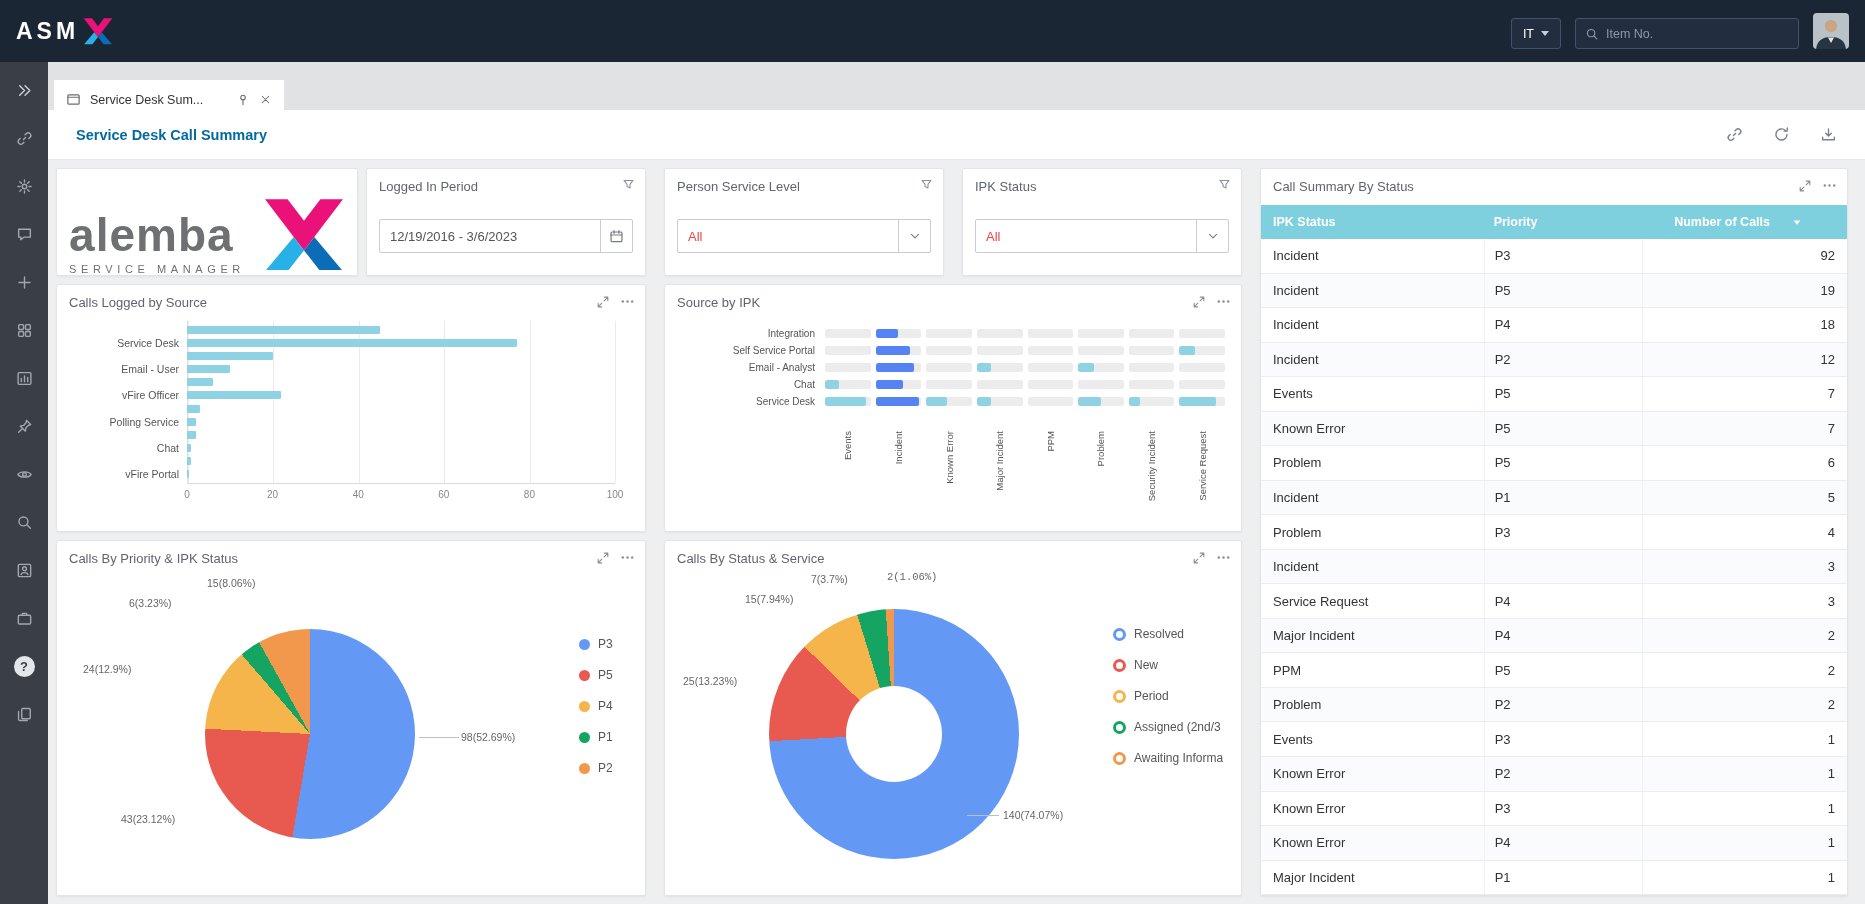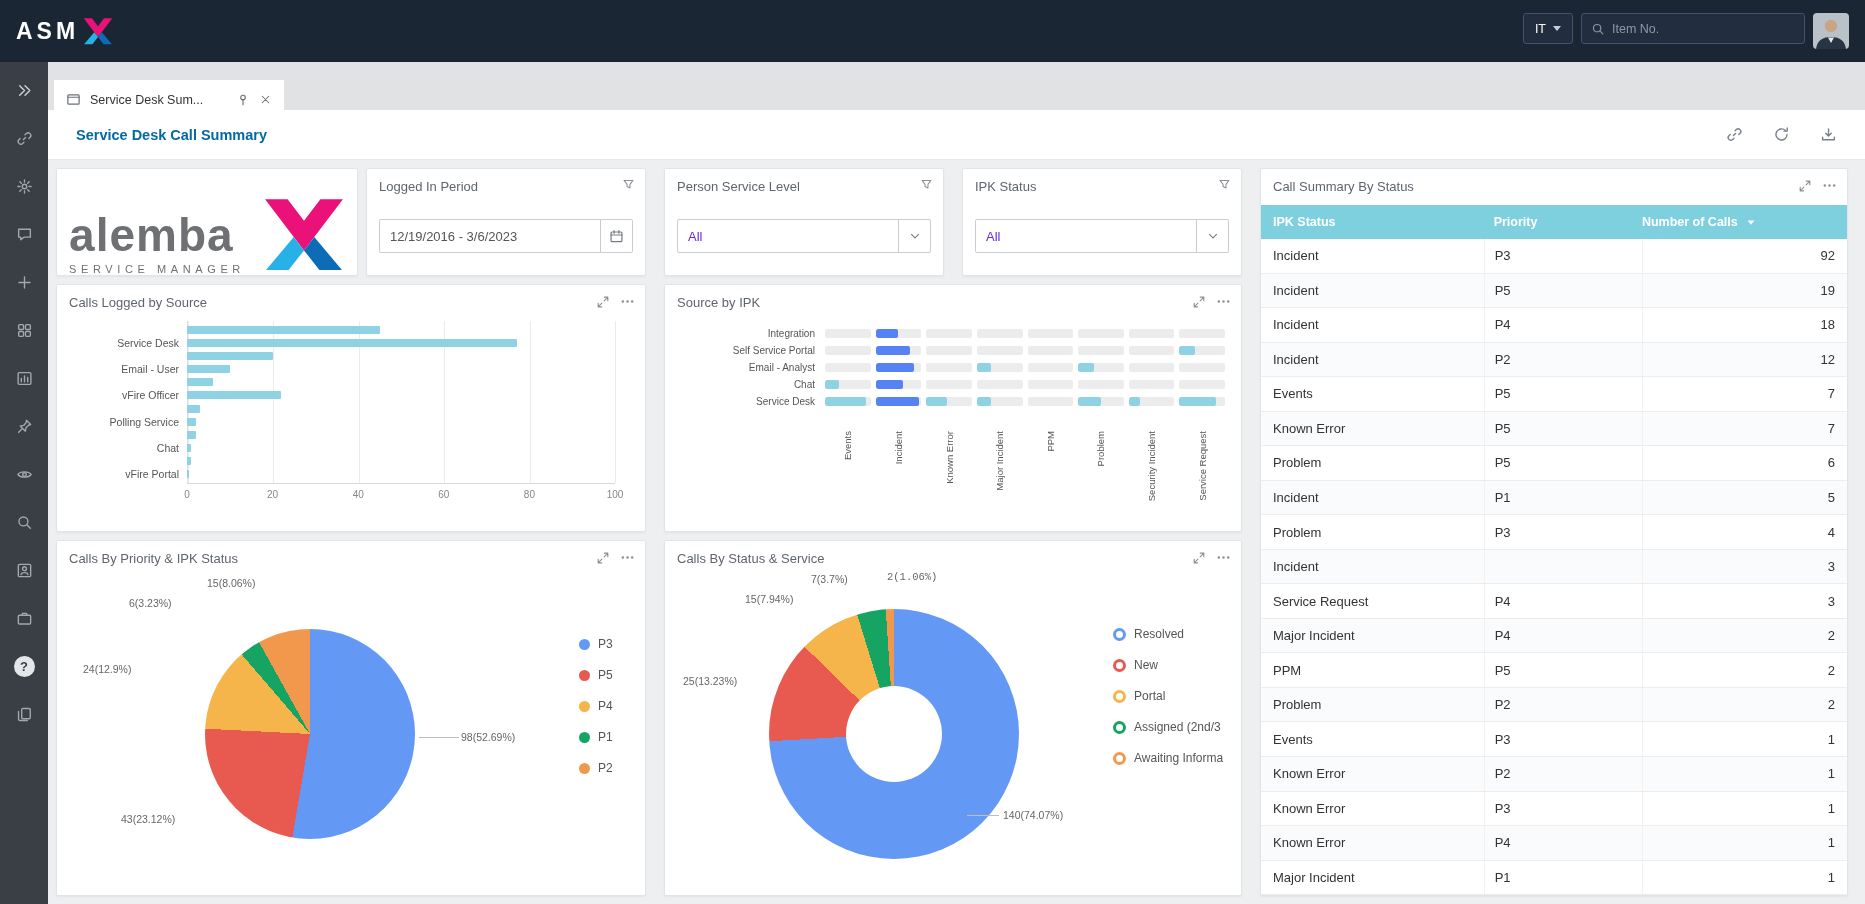"IT" .topbar-right { align-items: flex-start -> flex-end; gap: 8px -> 14px }
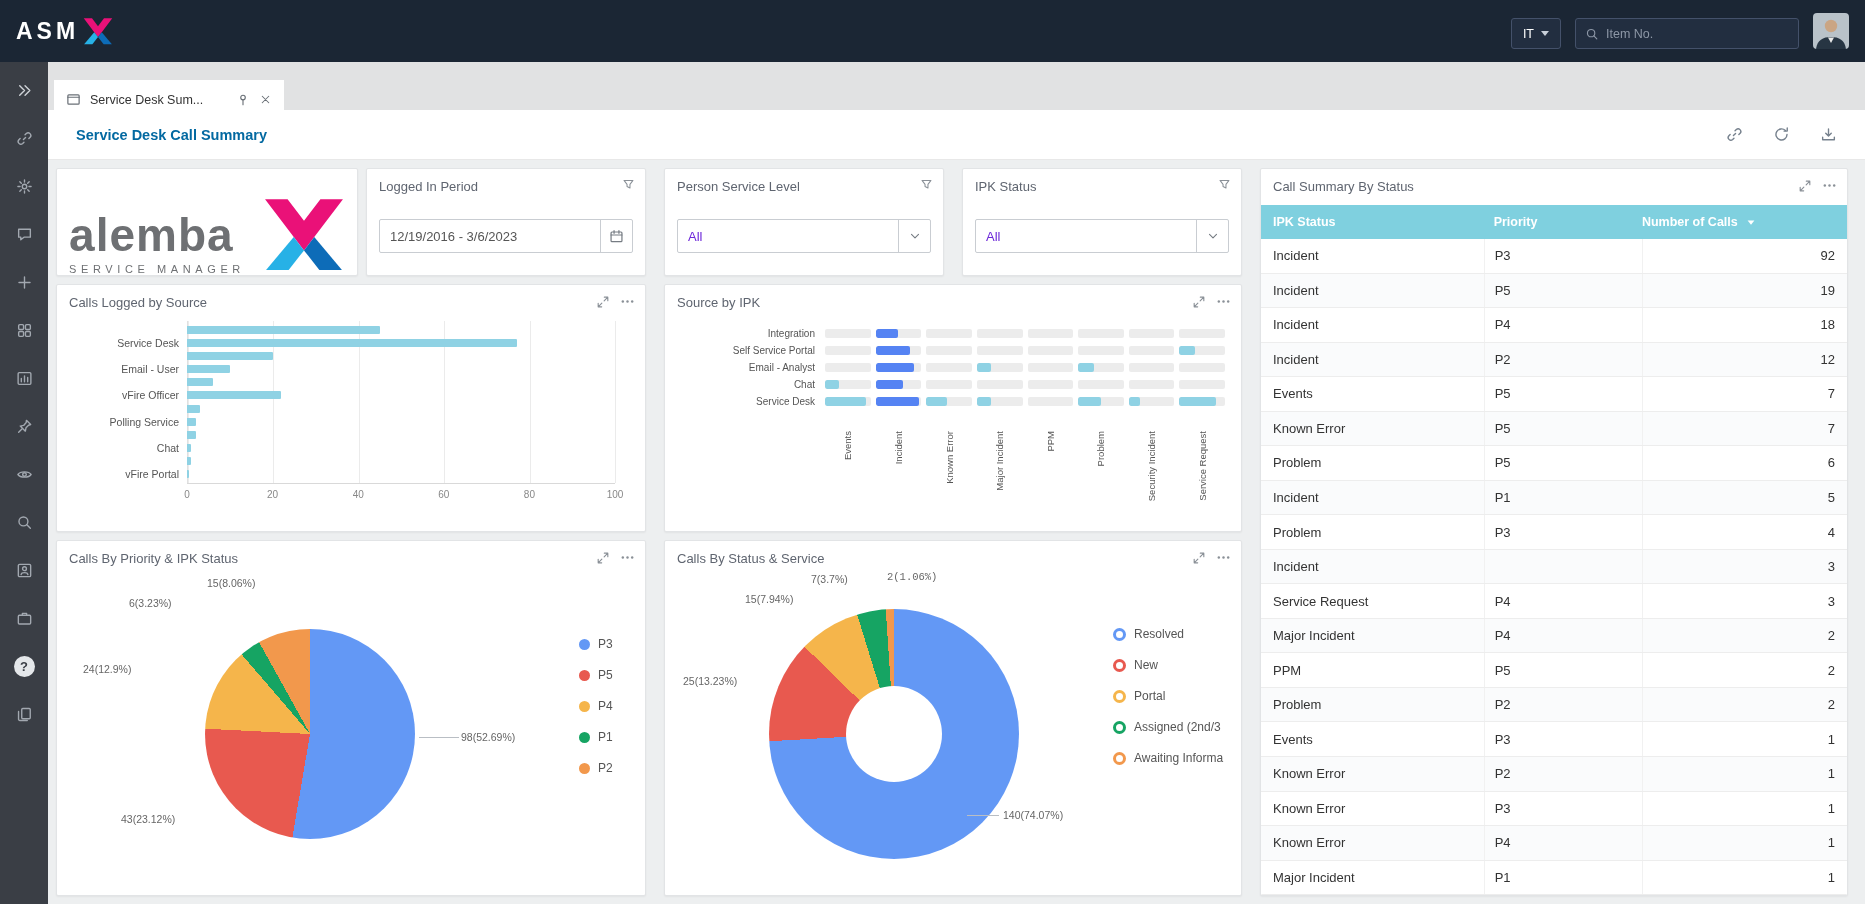"Number of Calls" .th3 { gap: 7px -> 21px; justify-content: none -> flex-end }
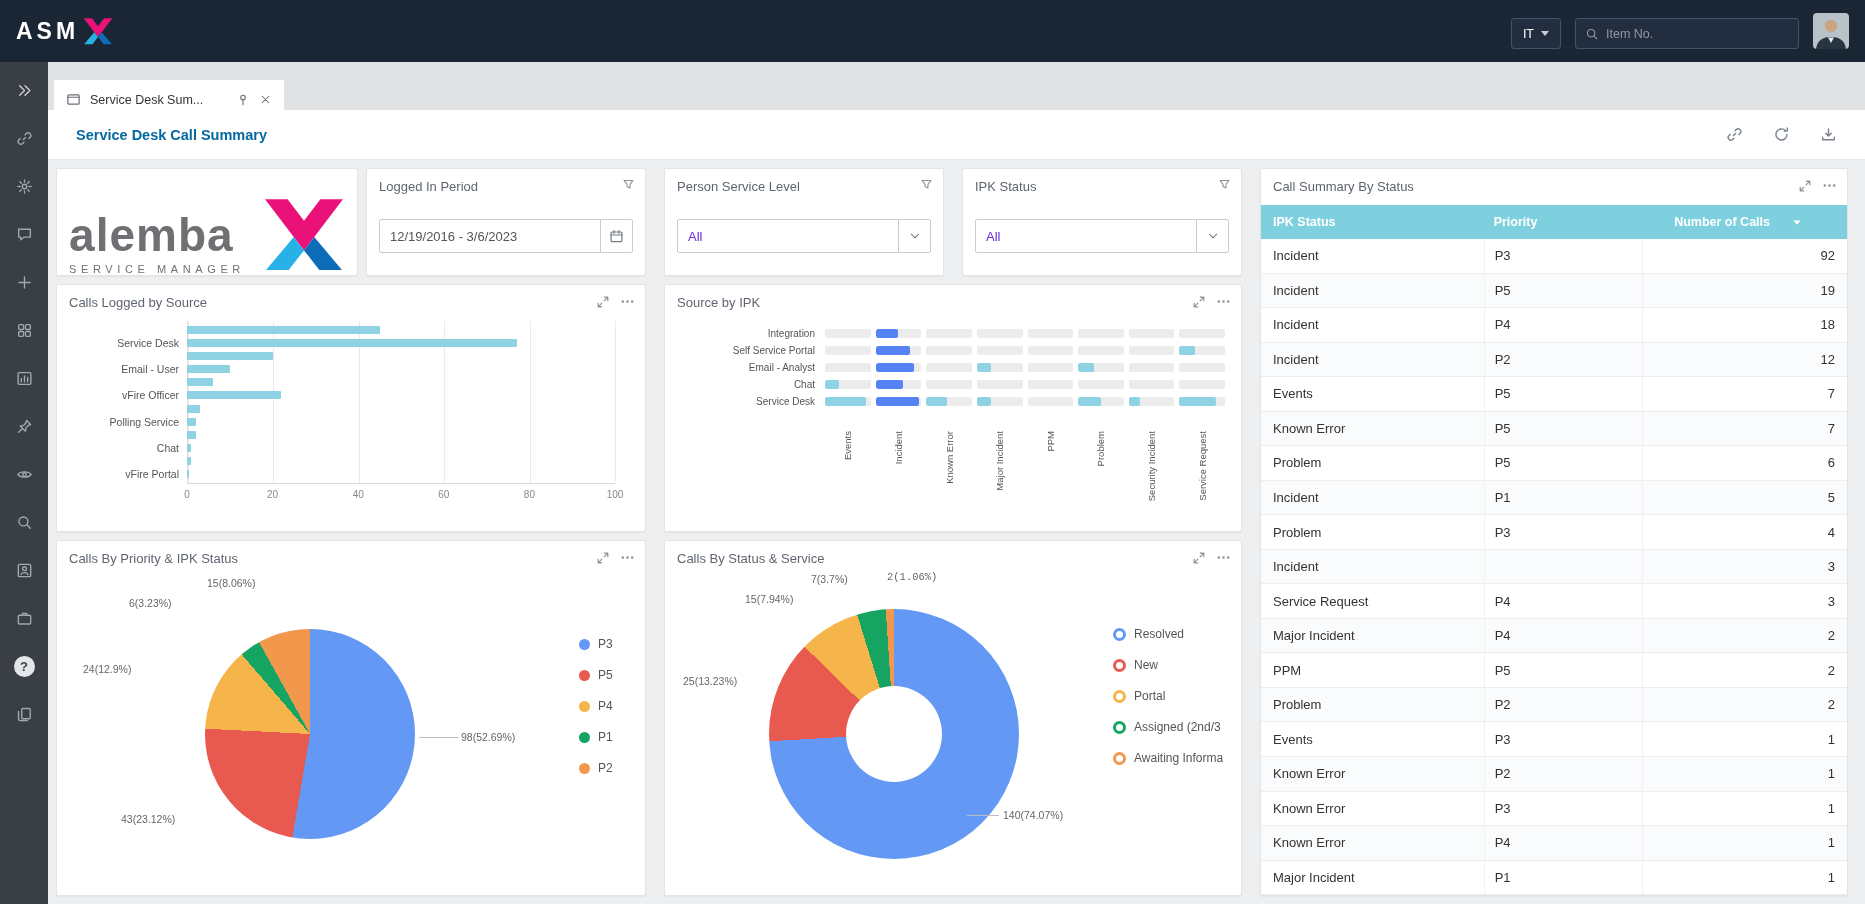"All" .f-value { color: #6d28d9 -> #ef4444 }
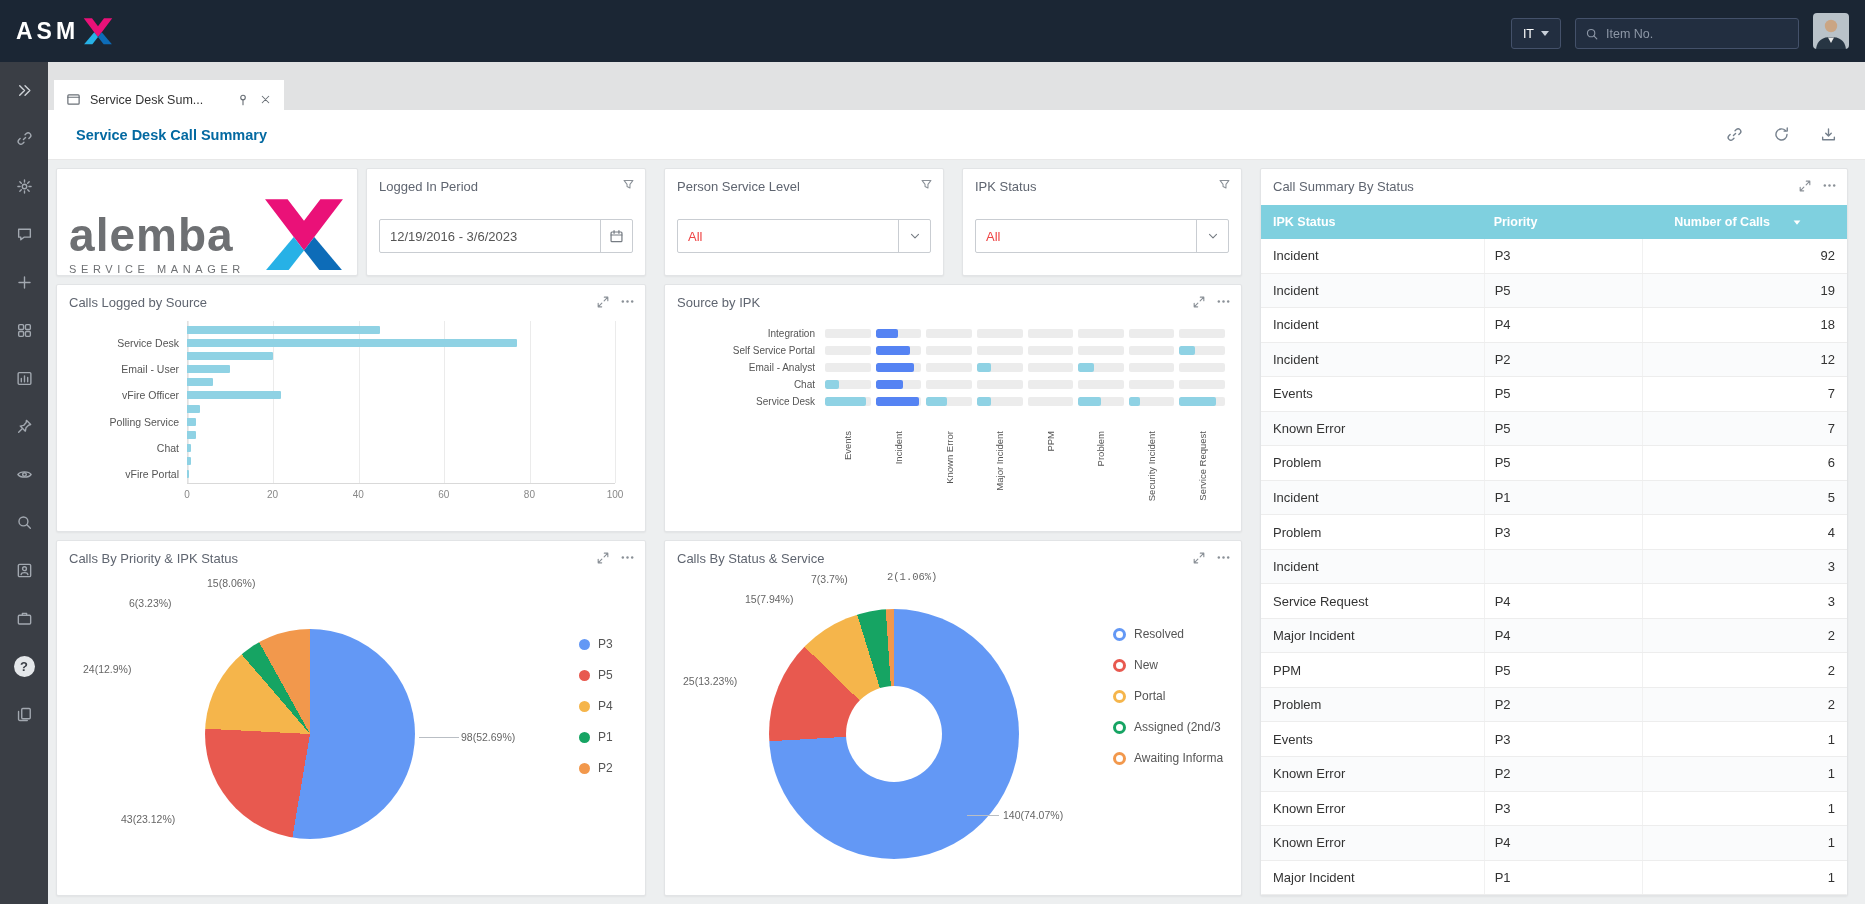"Portal" div.lg-label { text: Portal -> Period }
